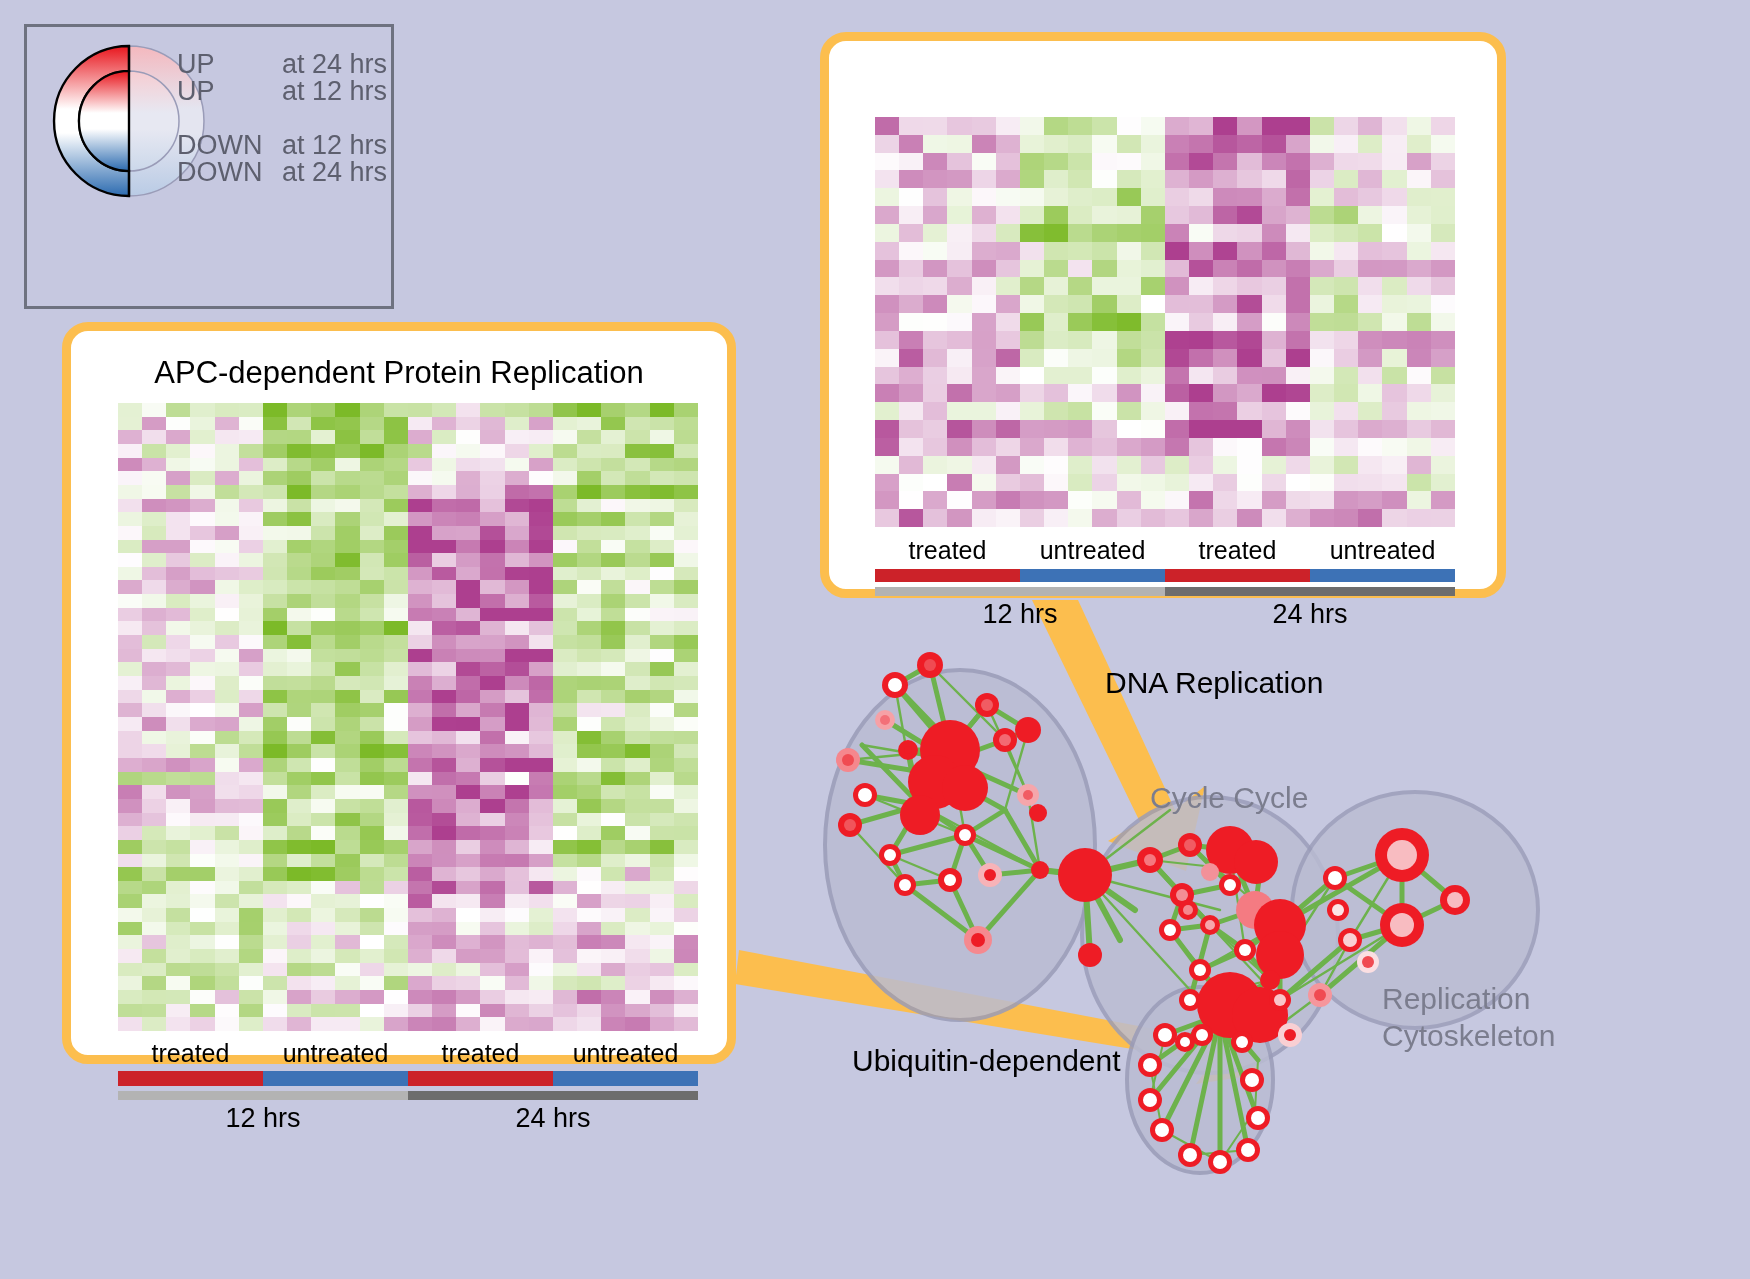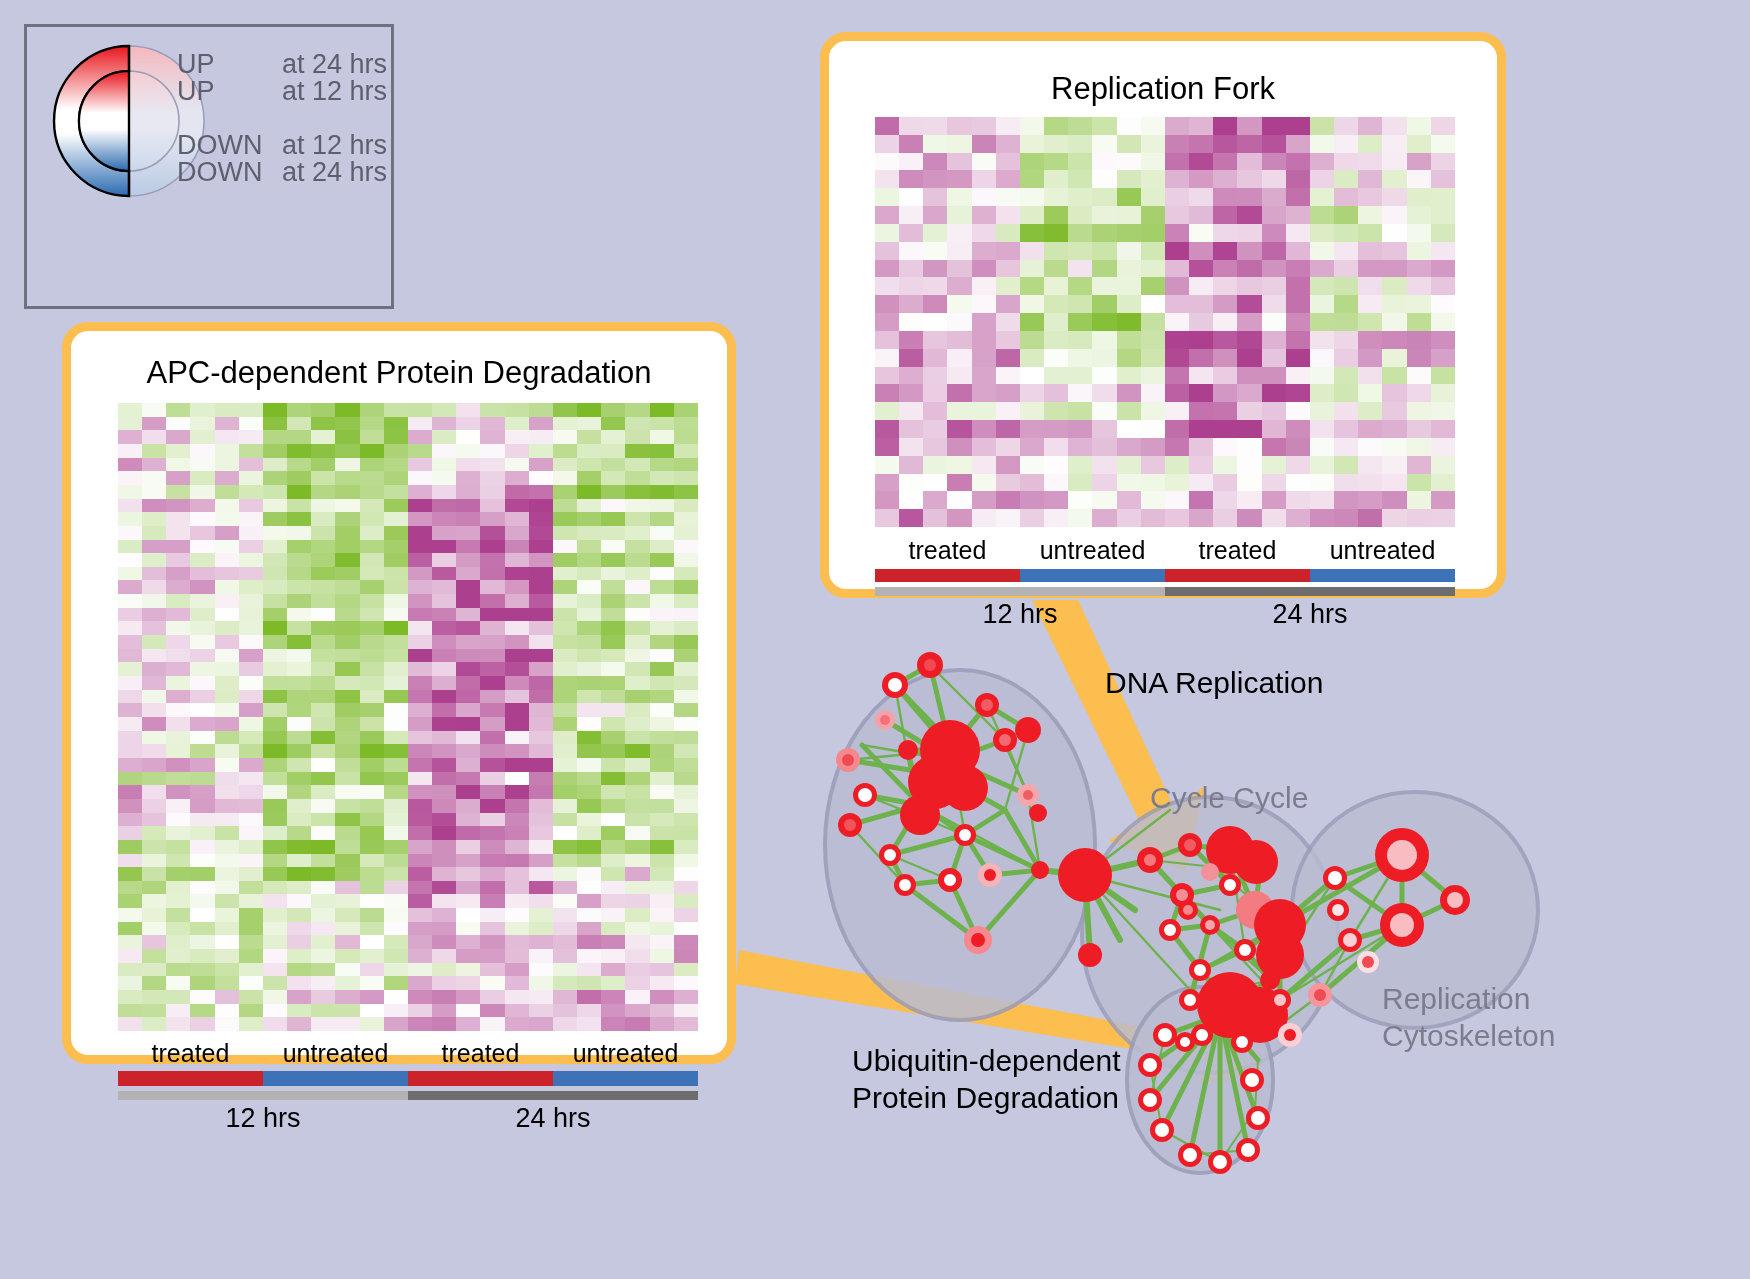"Replication Fork" div.panel-title { html: <div>Replication Fork</div> -> none }
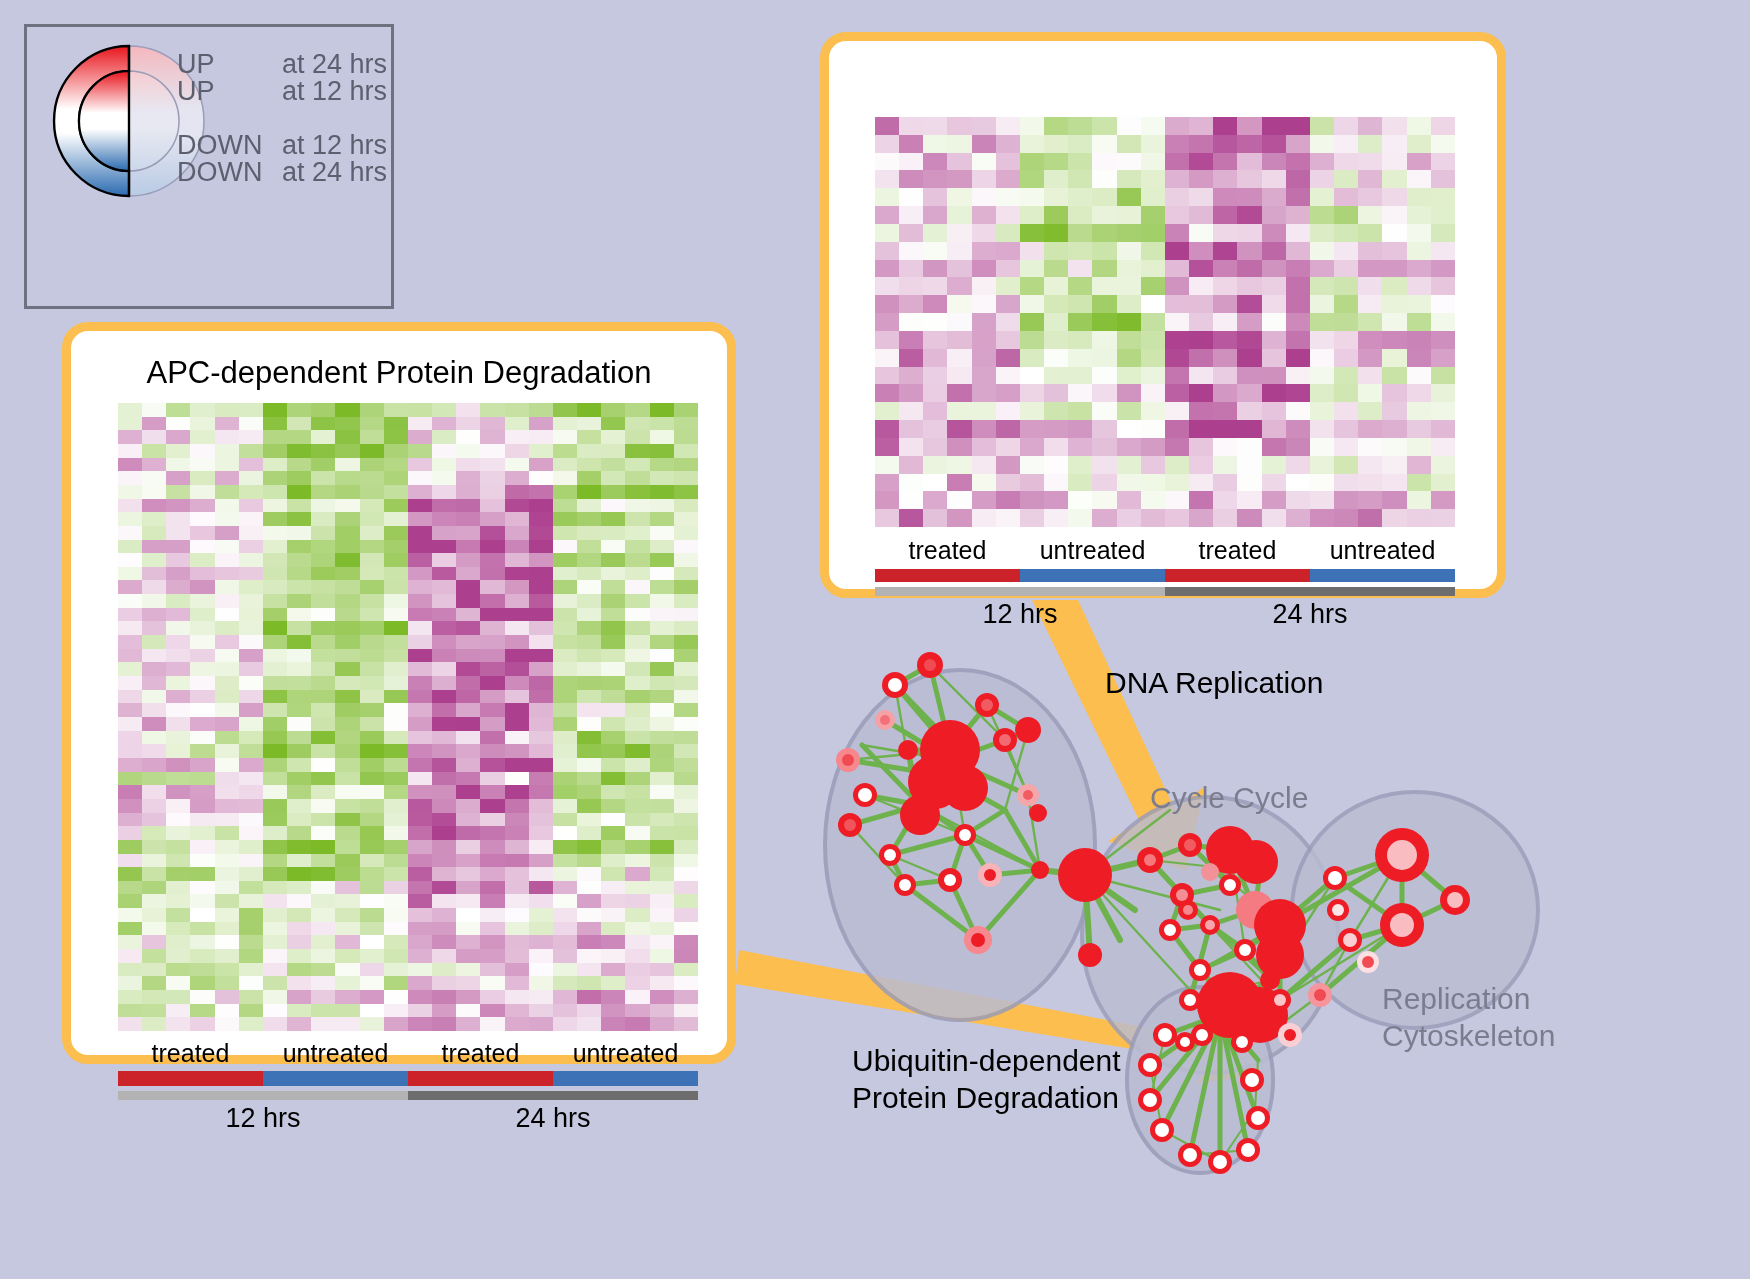"APC-dependent Protein Degradation" div.panel-title { text: Degradation -> Replication }
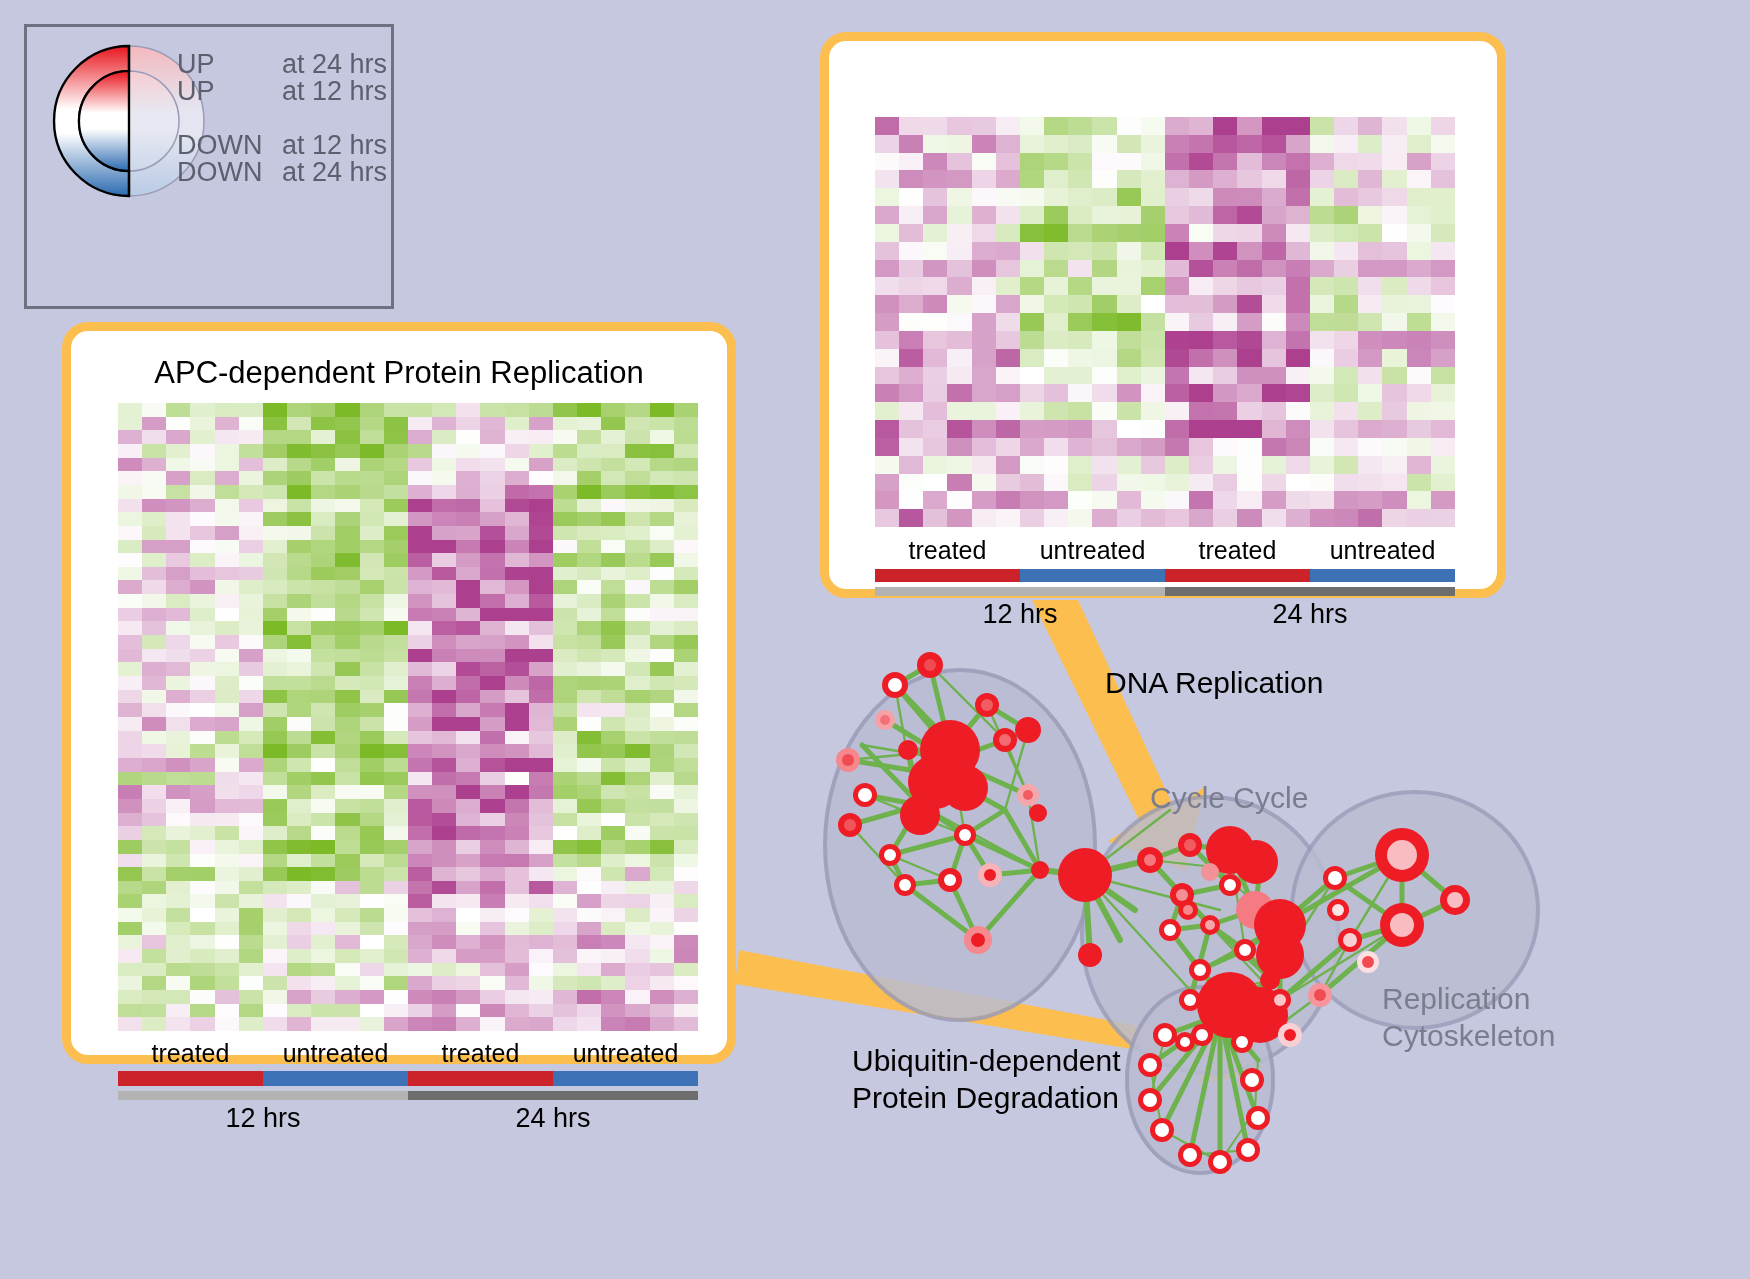"Protein Degradation" div { html: <div>Protein Degradation</div> -> none }
